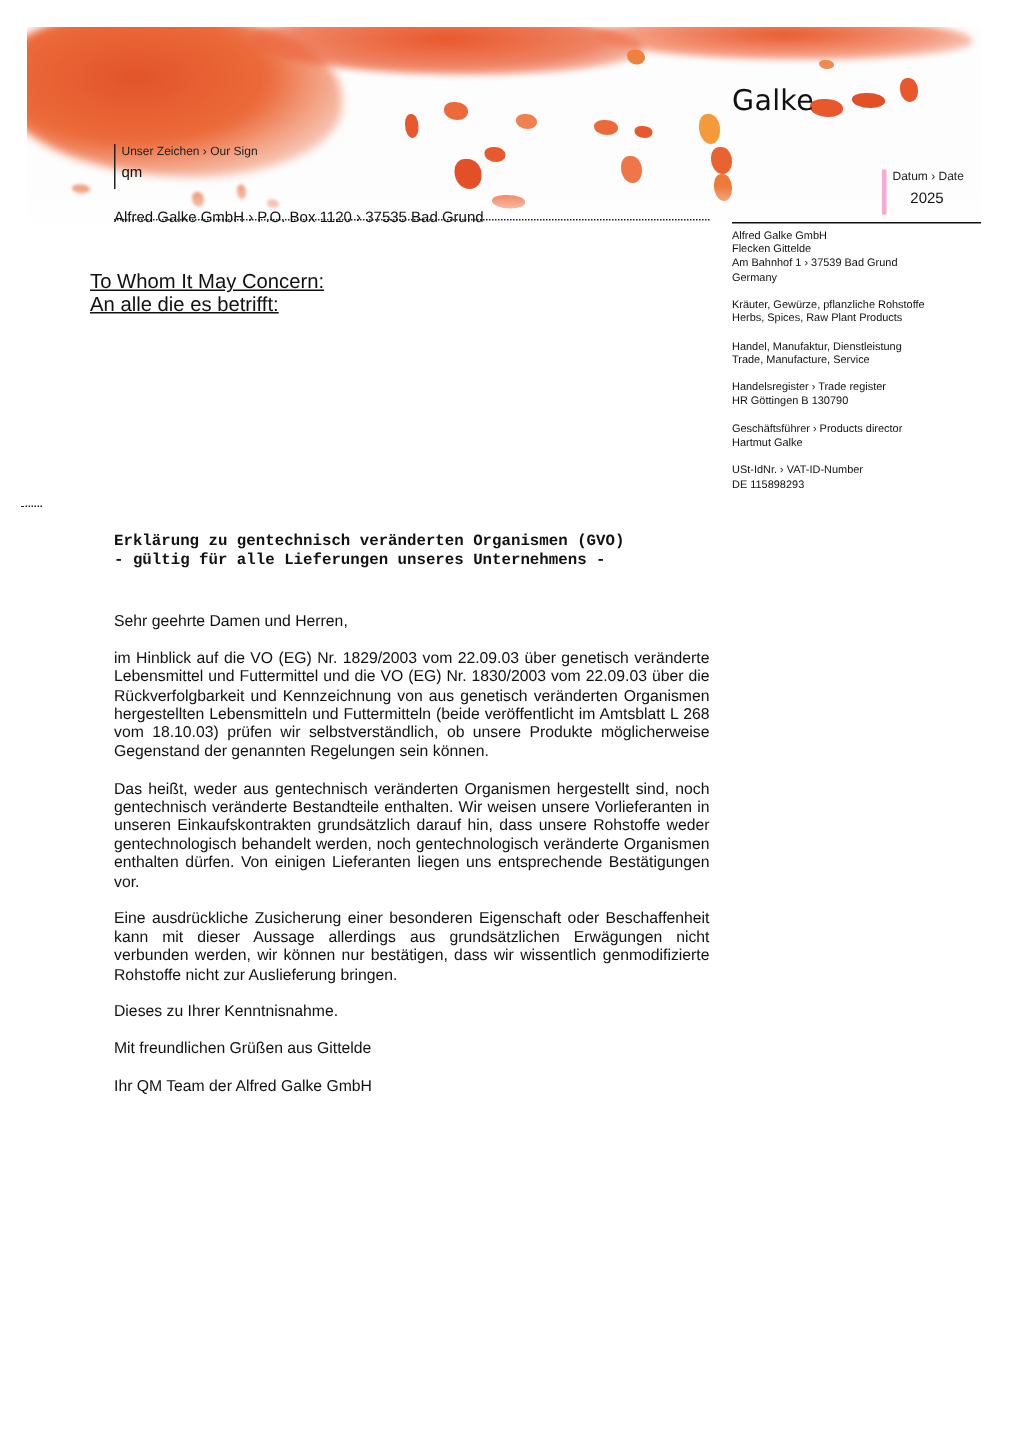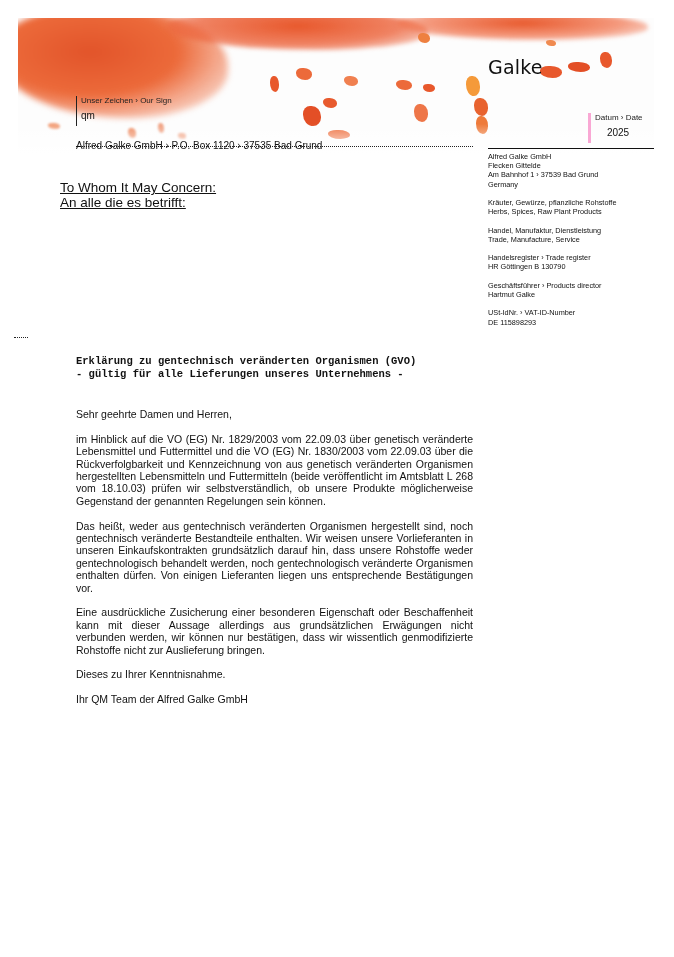"Mit freundlichen Grüßen aus Gittelde" p { html: none -> <p>Mit freundlichen Grüßen aus Gittelde</p> }
